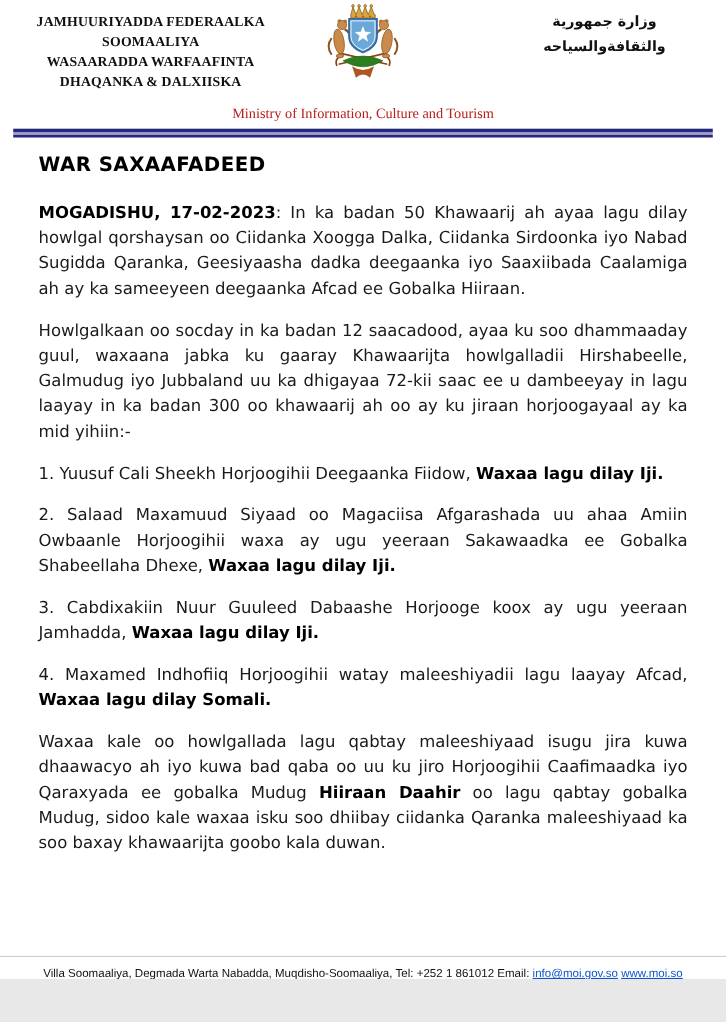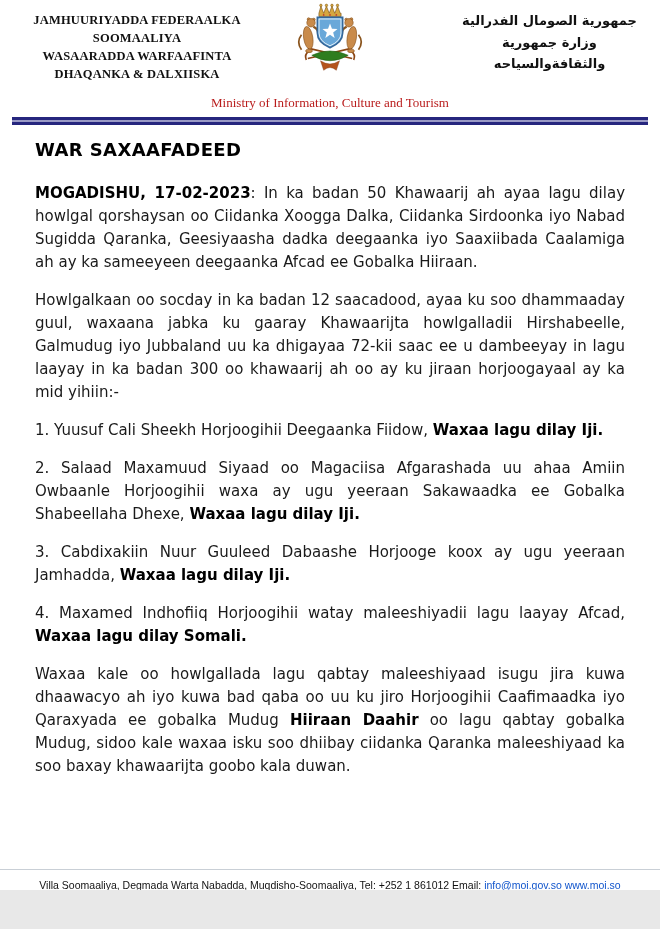"جمهورية الصومال الفدرالية" div { html: <div>جمهورية الصومال الفدرالية</div> -> none }
